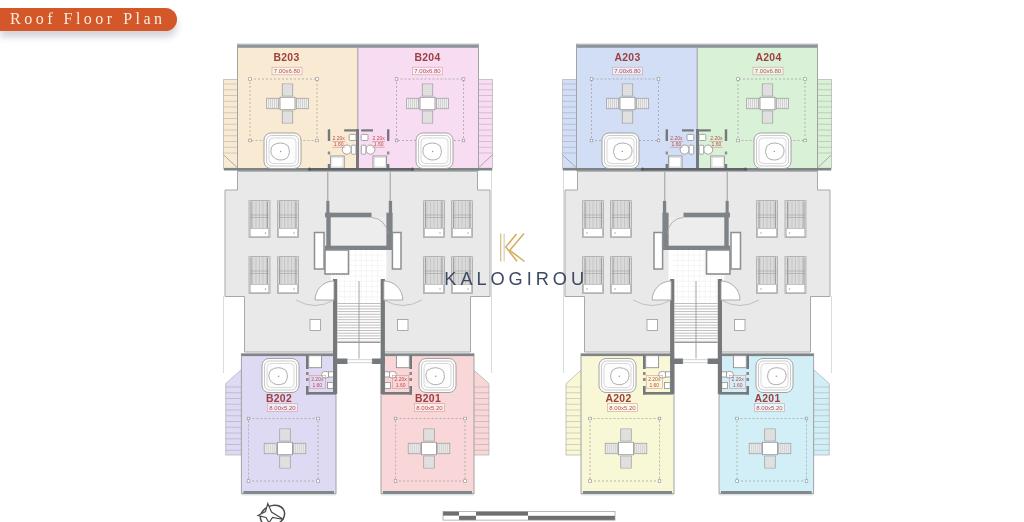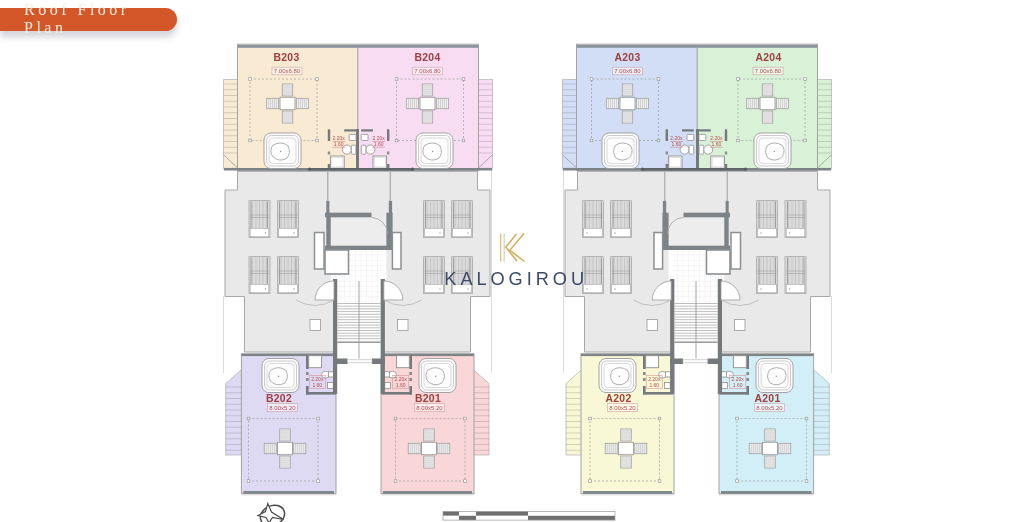"Roof Floor Plan" #pill { padding-left: 24px -> 10px }
